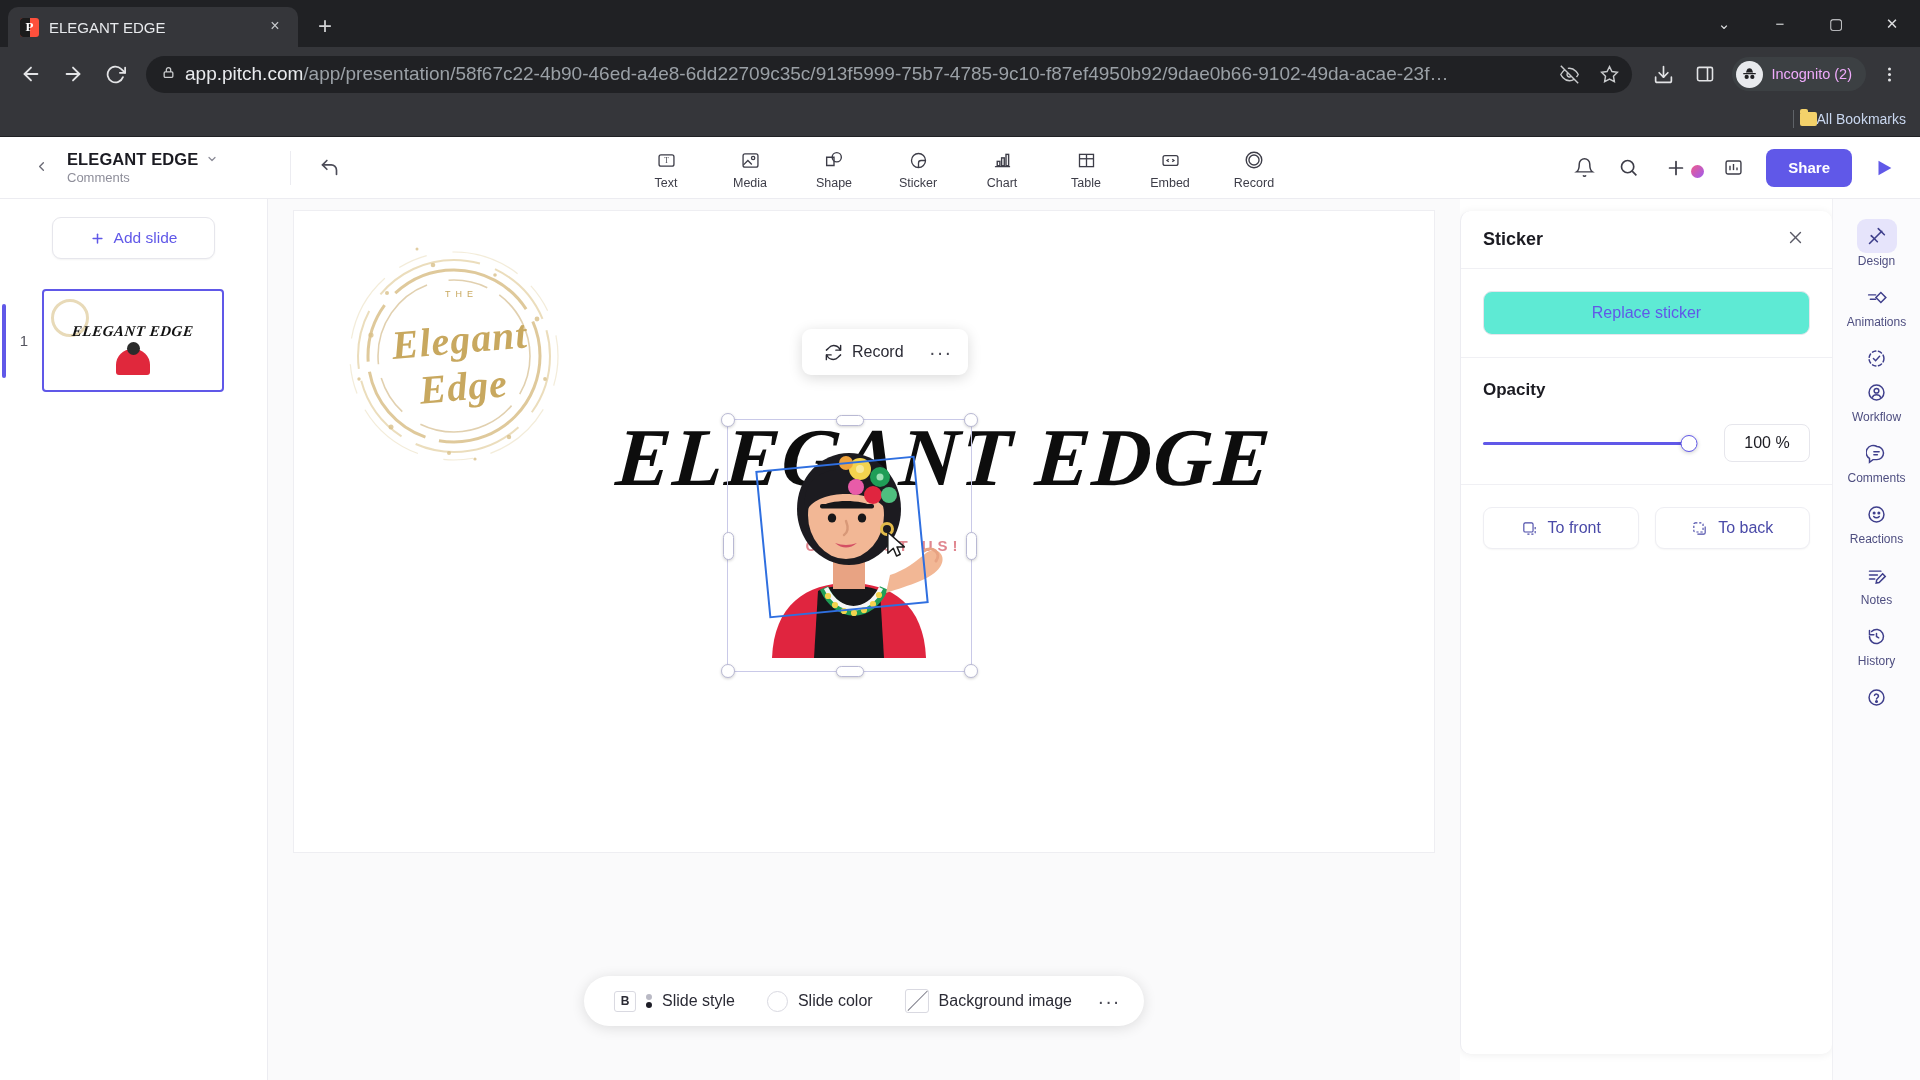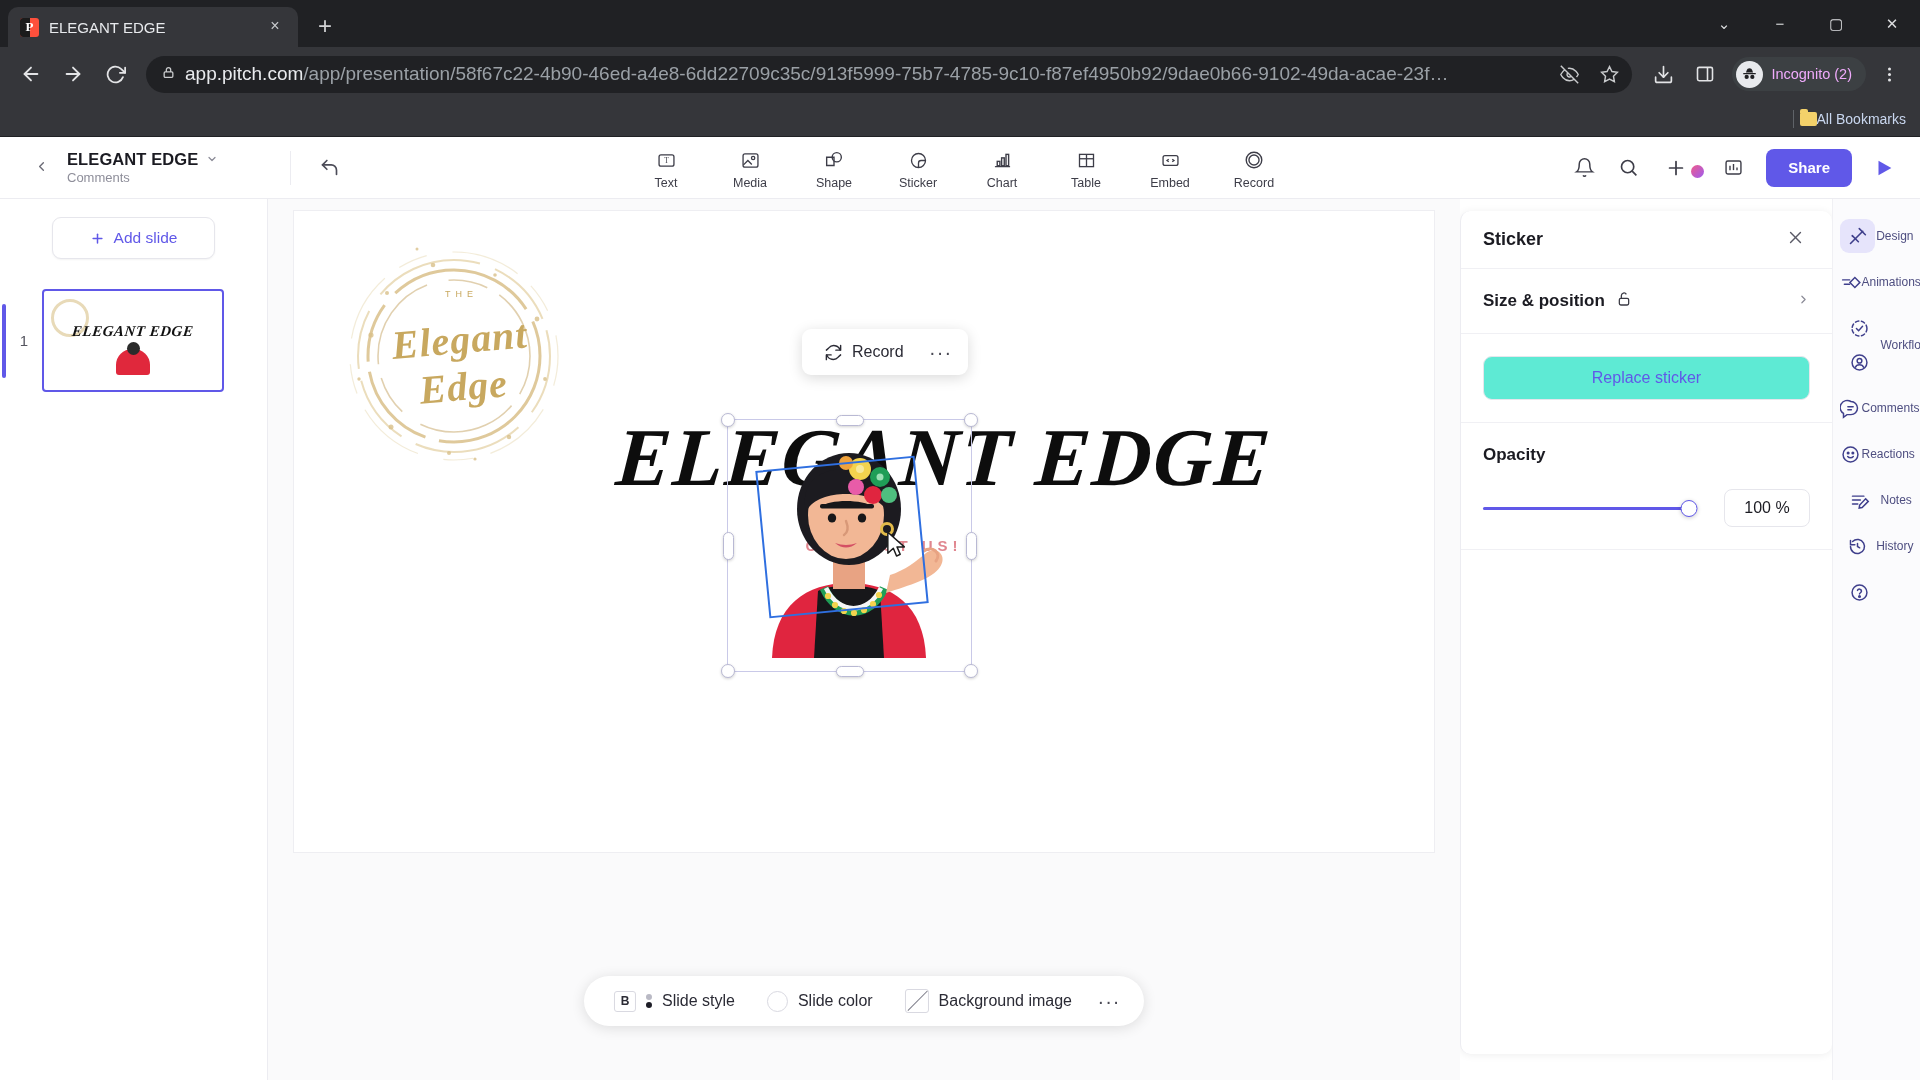"Design" .rail-item { flex-direction: row -> column }
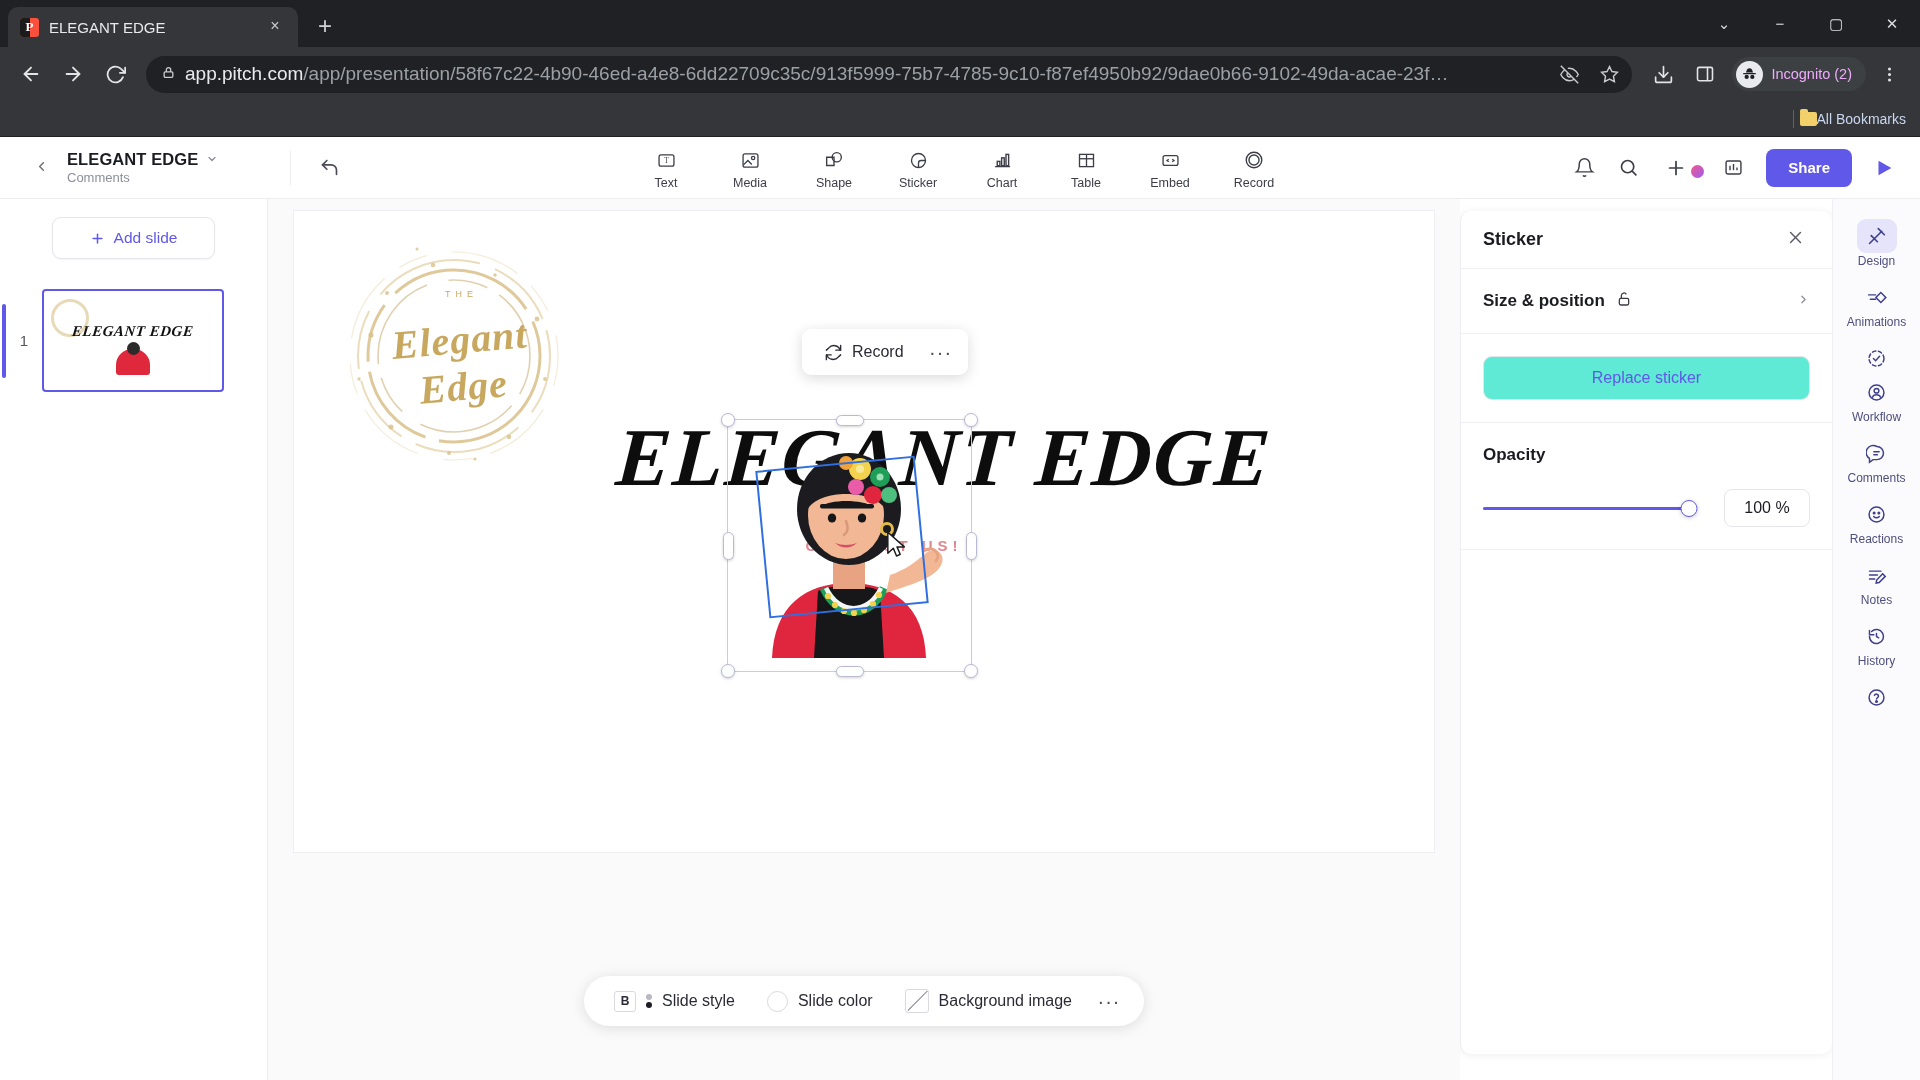"Size & position" div.props-sec { html: <div> <div> <span>Size &amp; position</span> <span> <svg> <rect></rect> <path></path> </svg> </span> <span> <svg> <polyline></polyline> </svg> </span> </div> </div> -> none }
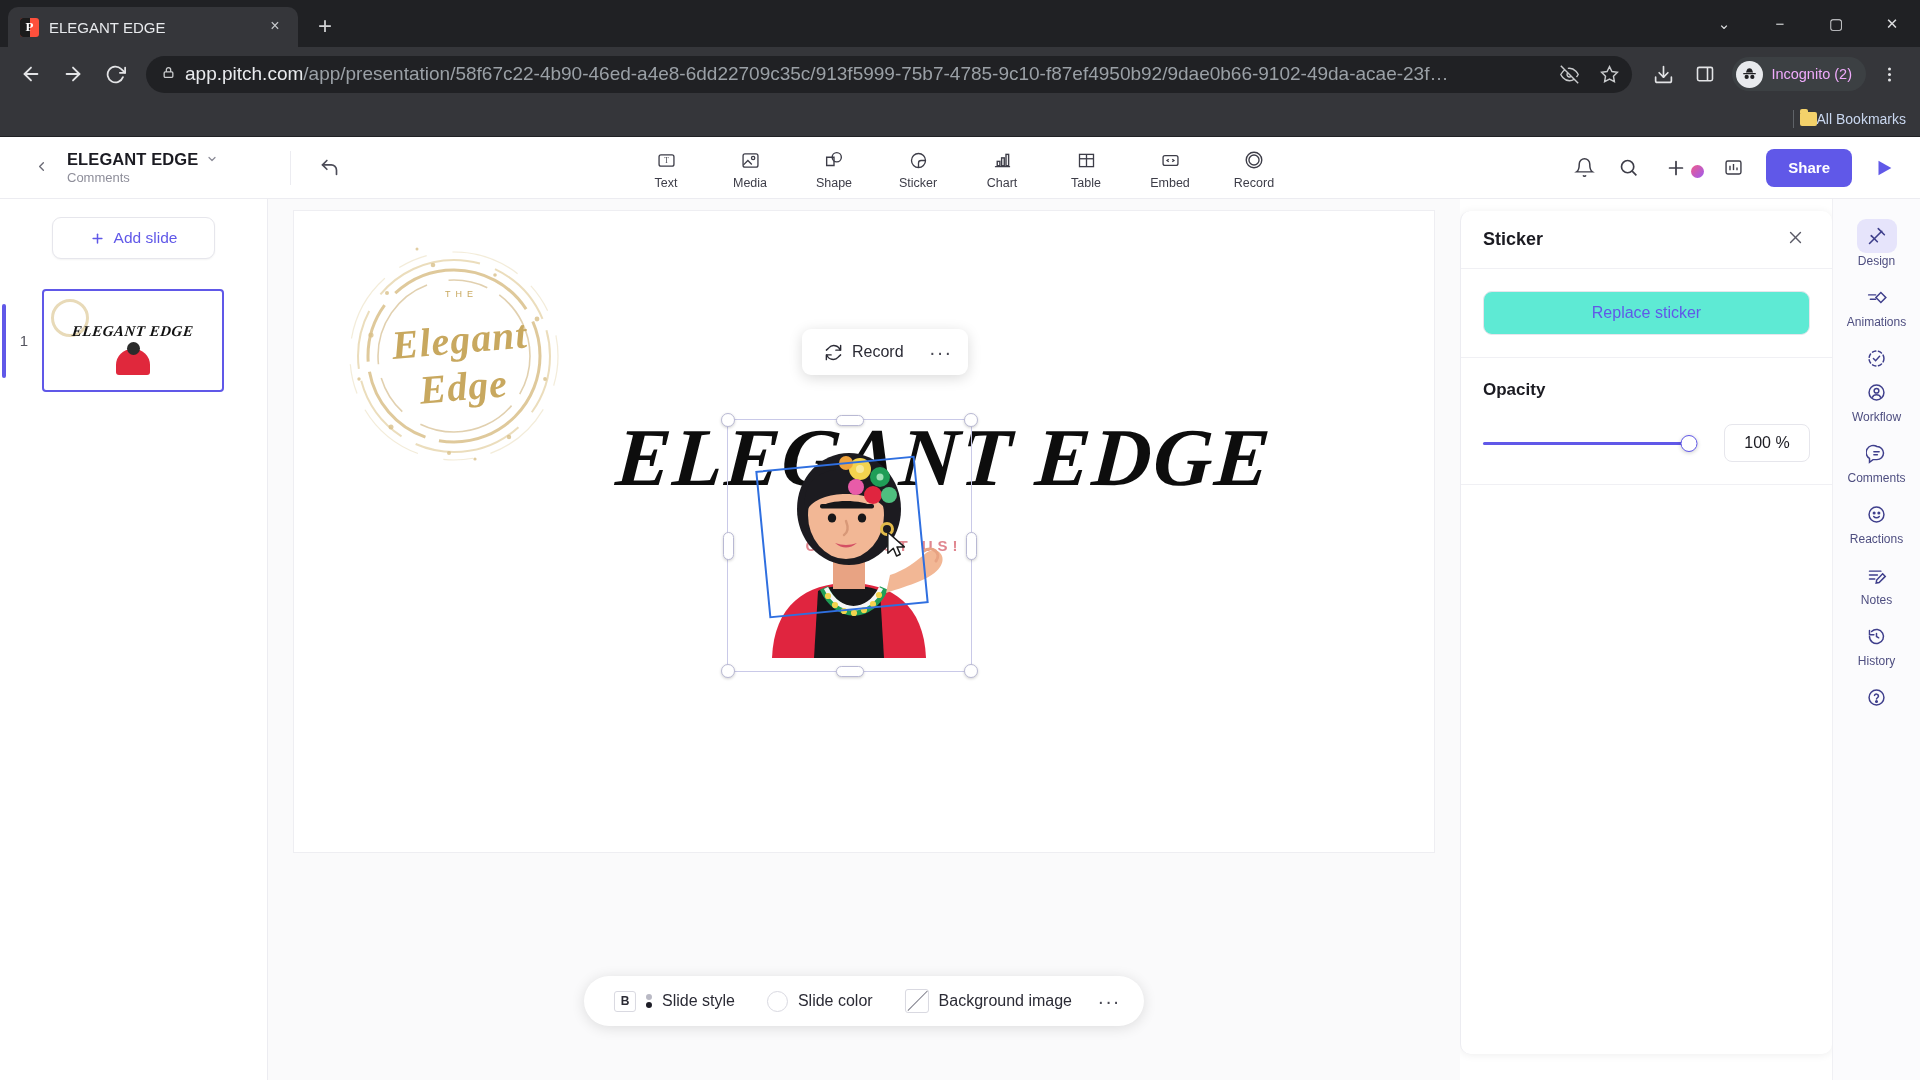"To front" div.zbtns { html: none -> <div> <div> <svg> <rect></rect> <path></path> </svg> <span>To front</span> </div> <div> <svg> <rect></rect> <path></path> </svg> <span>To back</span> </div> </div> }
